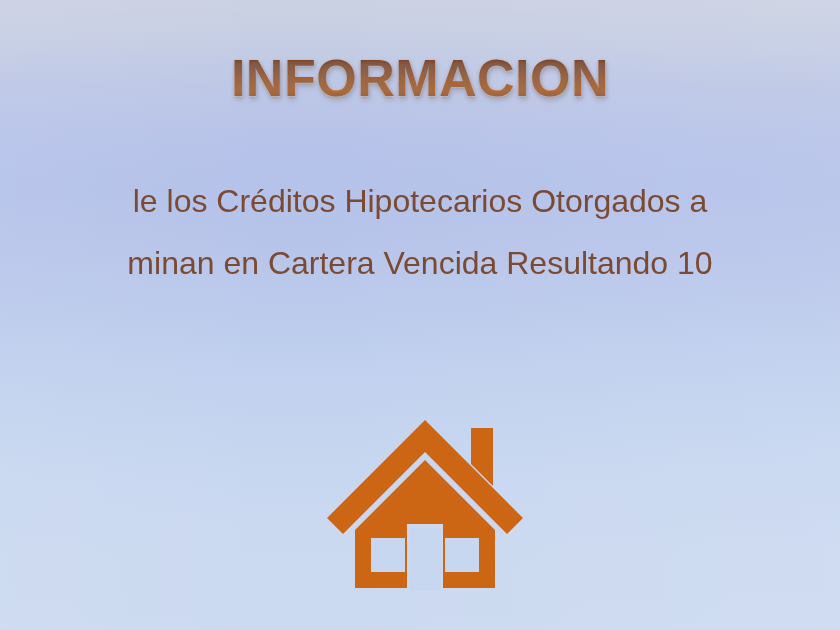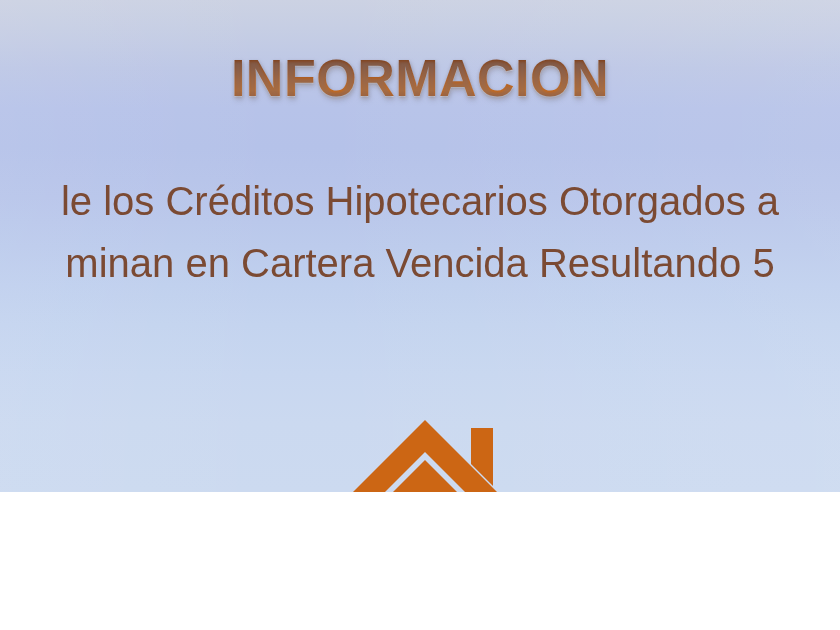"INFORMACION" #slide { height: 492px -> 630px }
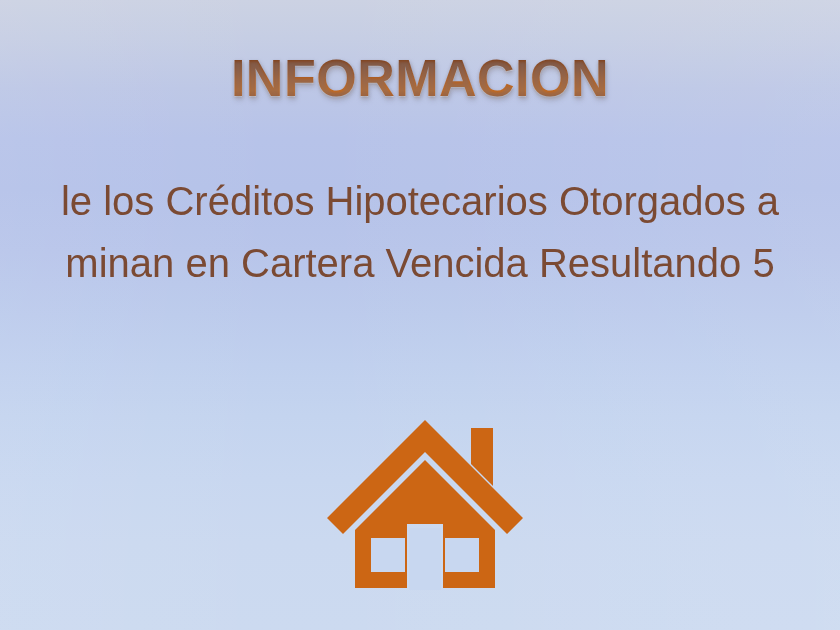"le los Créditos Hipotecarios Otorgados" .body-line { font-size: 40px -> 32px }
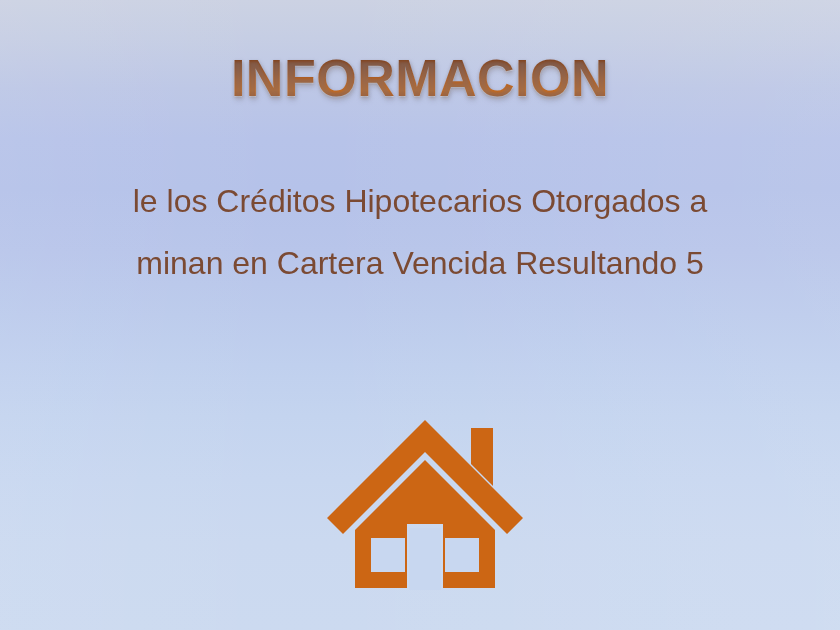"minan en Cartera Vencida Resultando" span.body-line { text: 5 -> 10 }
